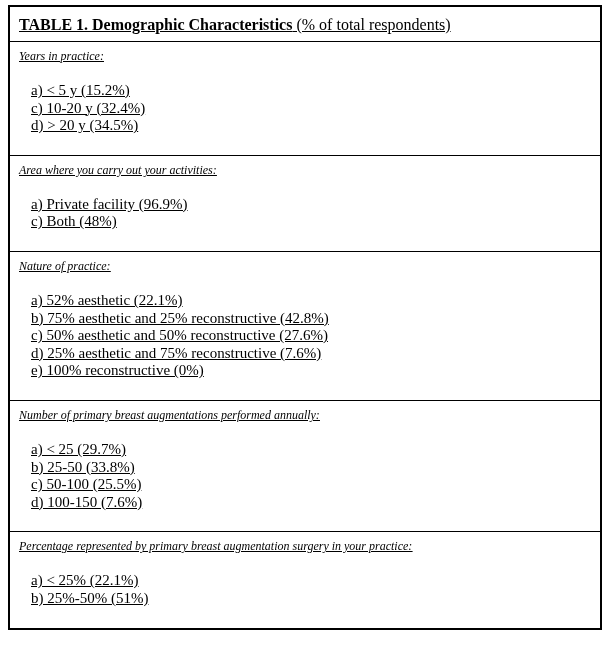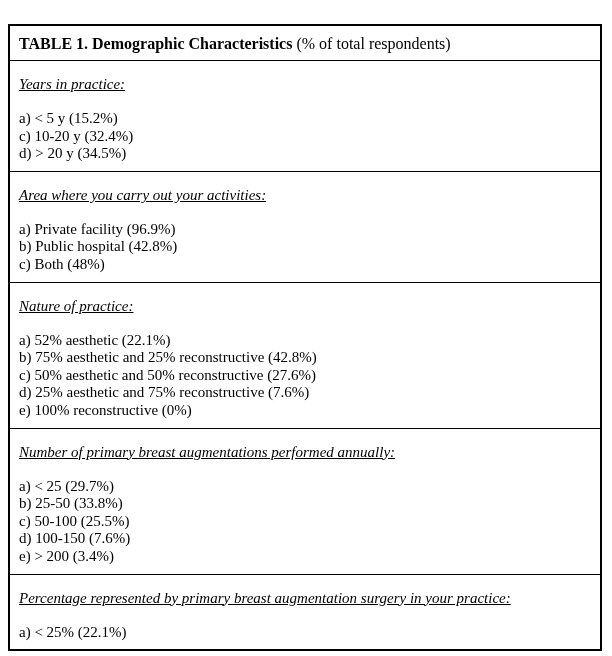"TABLE 1. Demographic Characteristics (%" .table-wrap { text-decoration: none -> underline; top: 24px -> 5px }
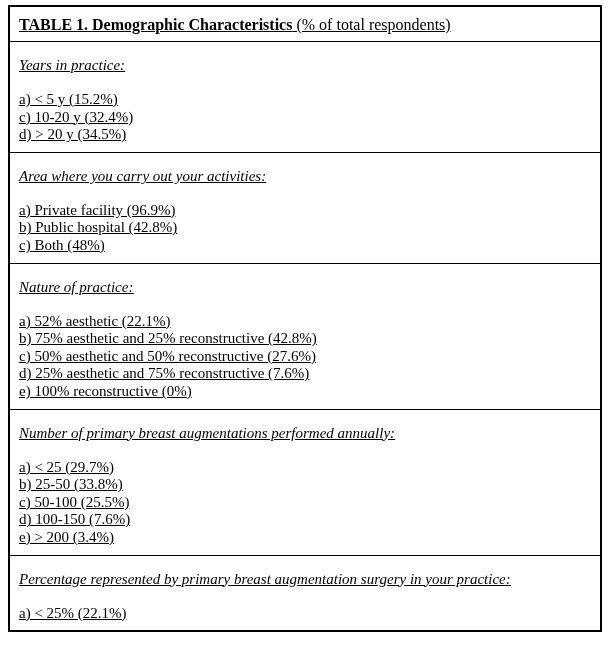"Years in practice:" .section-heading { font-size: 15px -> 12px; margin: 9px 0 17px 0 -> 0 0 17px 0 }
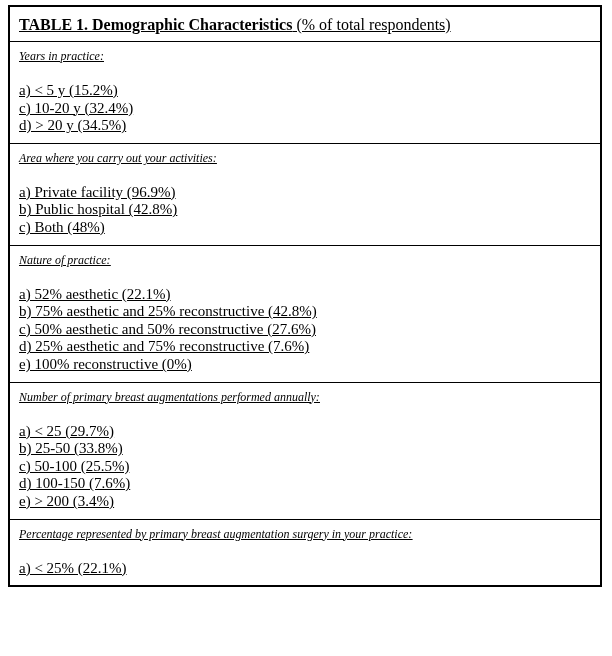"a) < 5 y (15.2%)" .section-items { margin: 0 -> 12px }
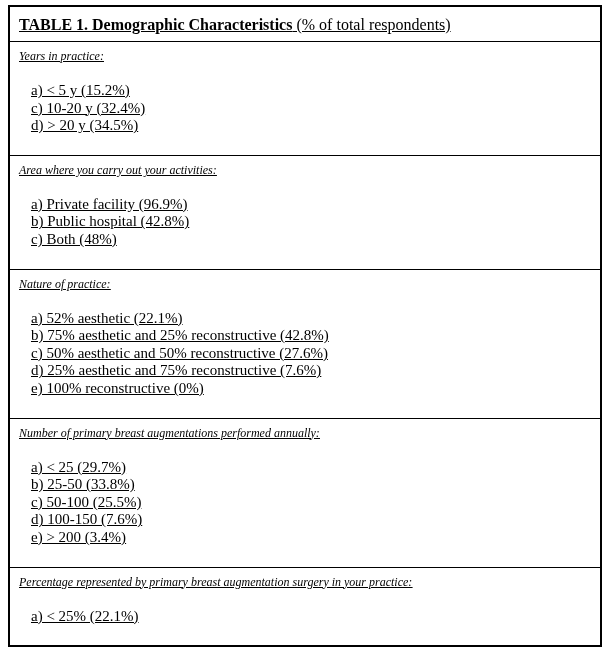"b) Public hospital (42.8%)" li.section-item { html: <li>b) Public hospital (42.8%)</li> -> none }
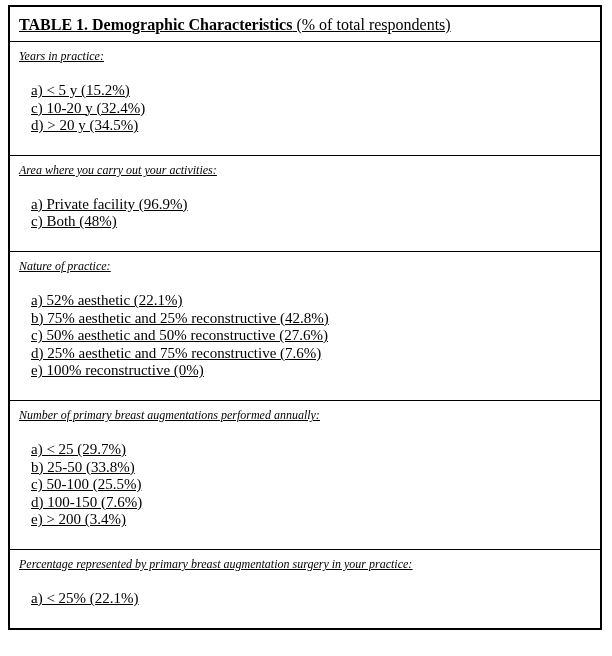"e) > 200 (3.4%)" li.section-item { html: <li>e) &gt; 200 (3.4%)</li> -> none }
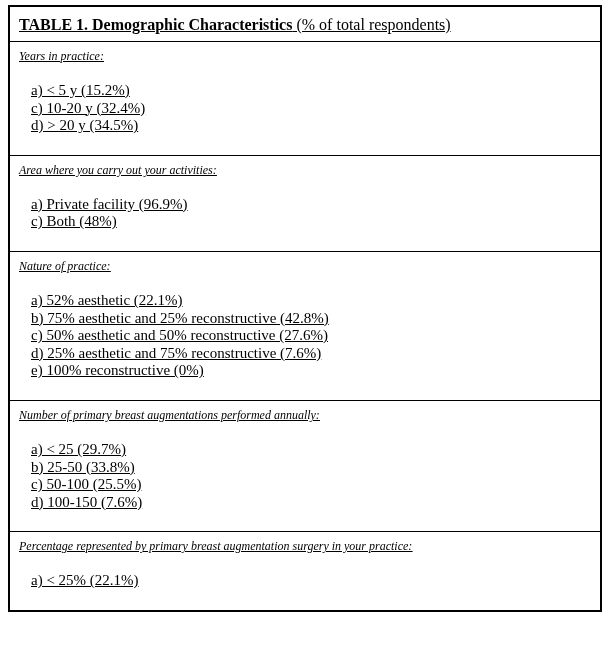"b) 25%-50% (51%)" li.section-item { html: none -> <li>b) 25%-50% (51%)</li> }
